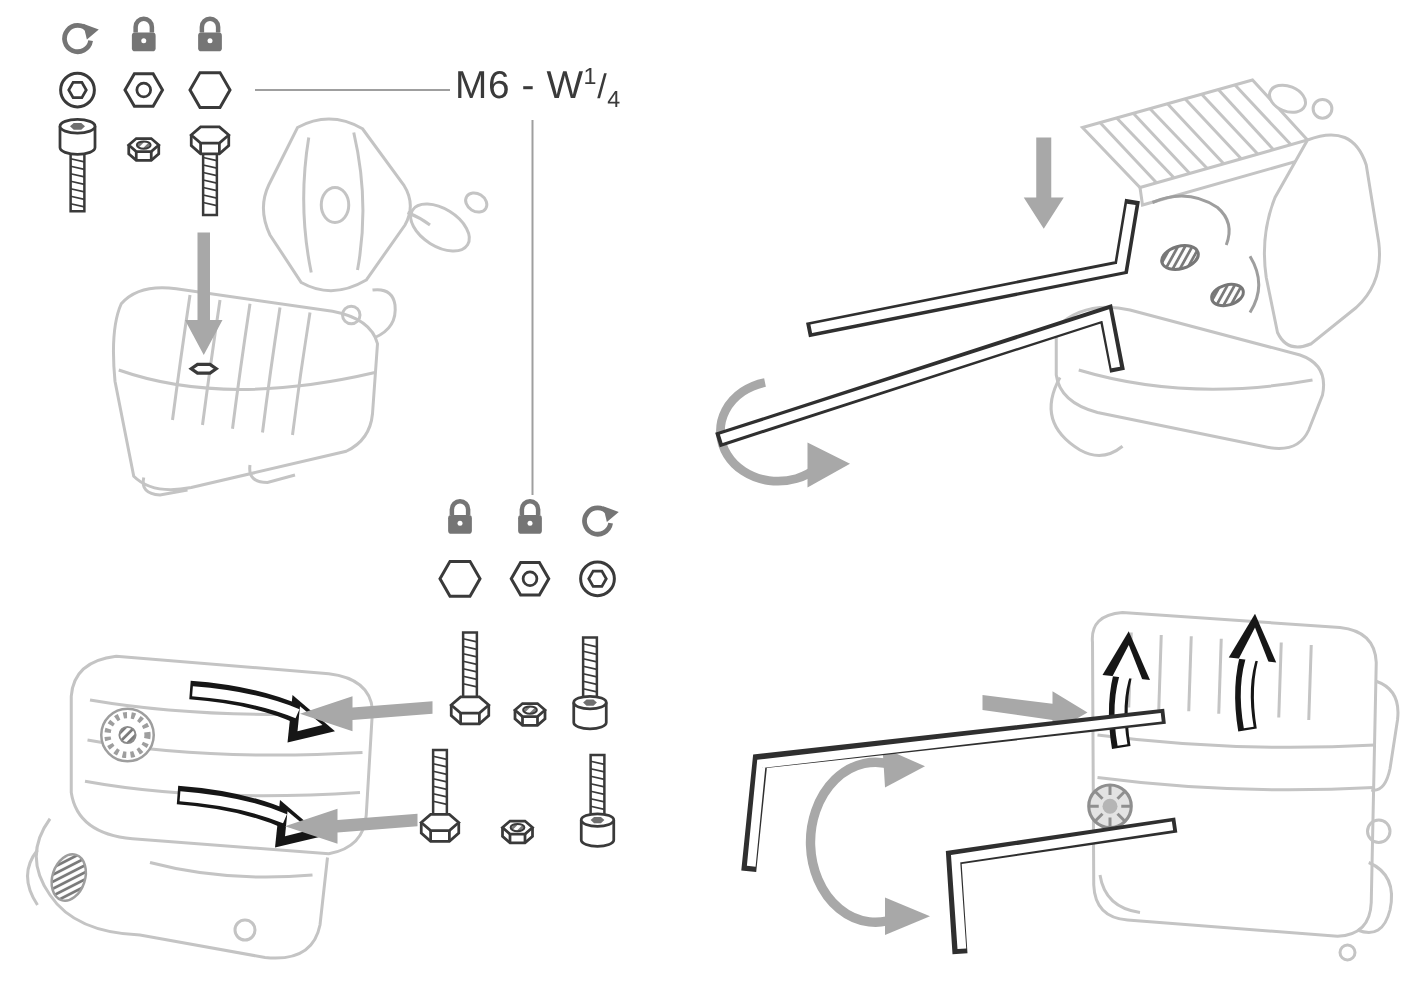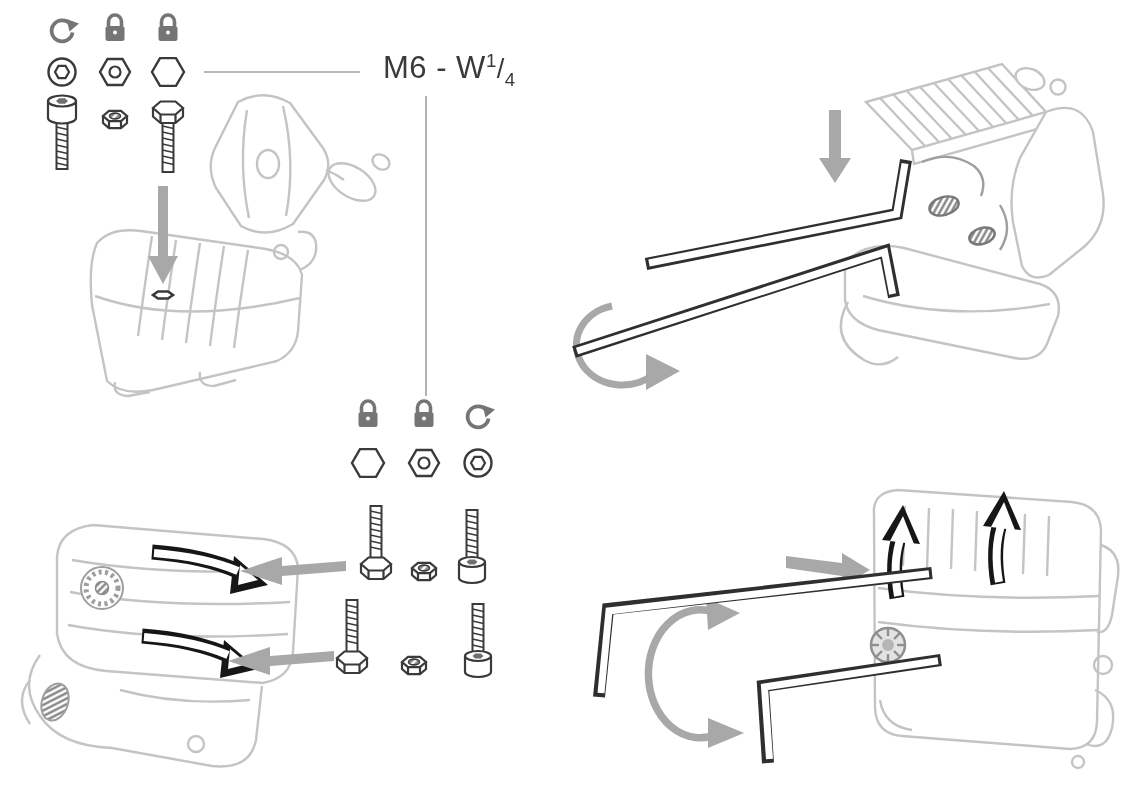"M6 - W1/4" .size-label { left: 383px -> 364px }
